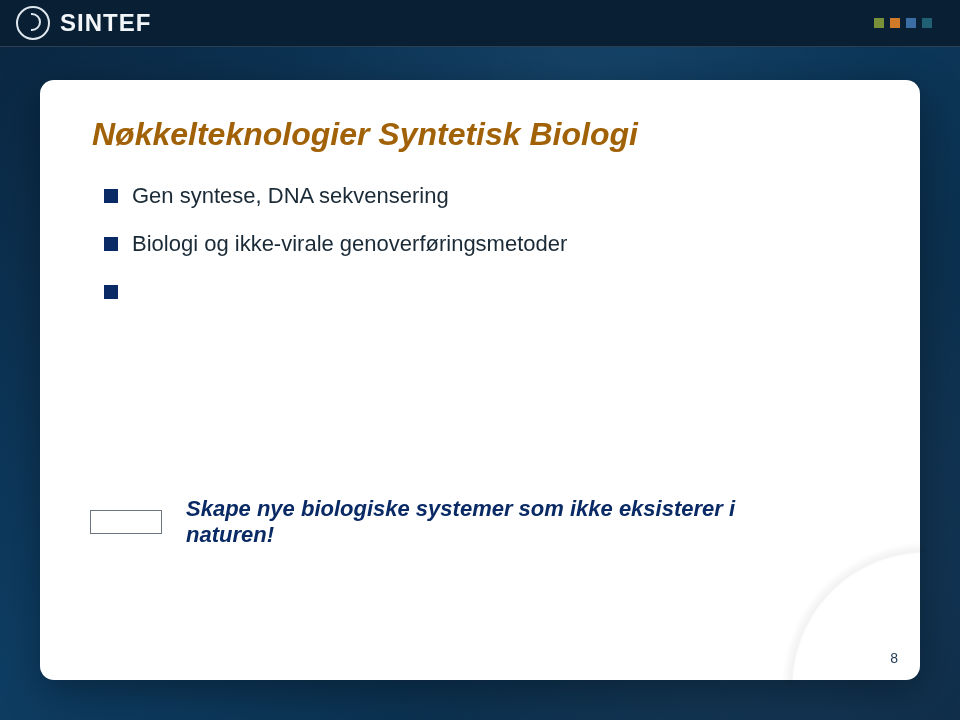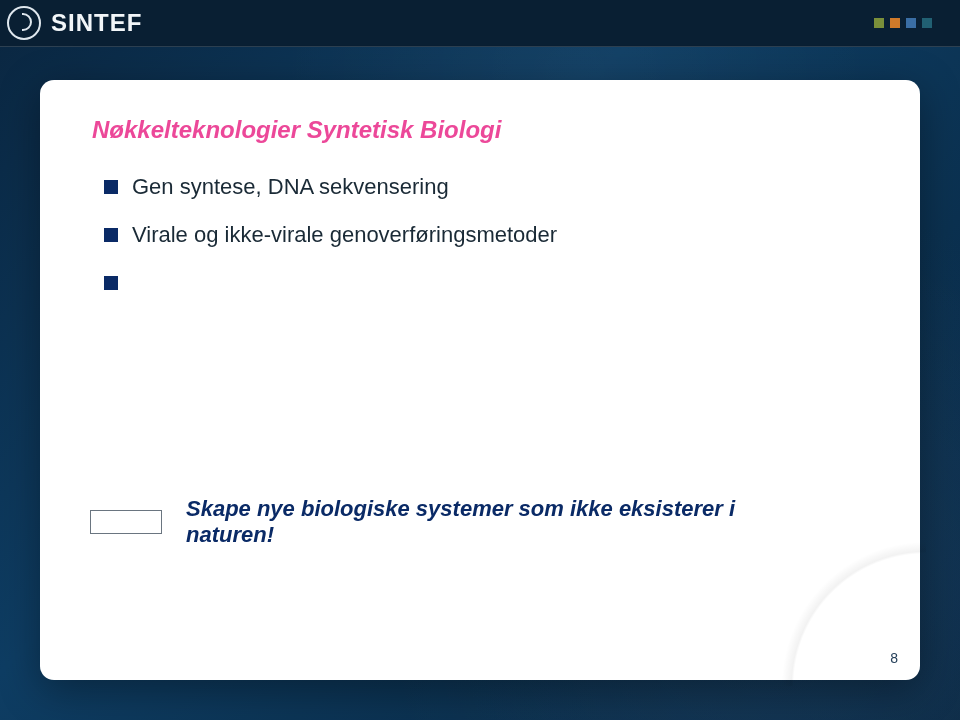"SINTEF" .topbar { padding: 0 28px 0 7px -> 0 28px 0 16px }
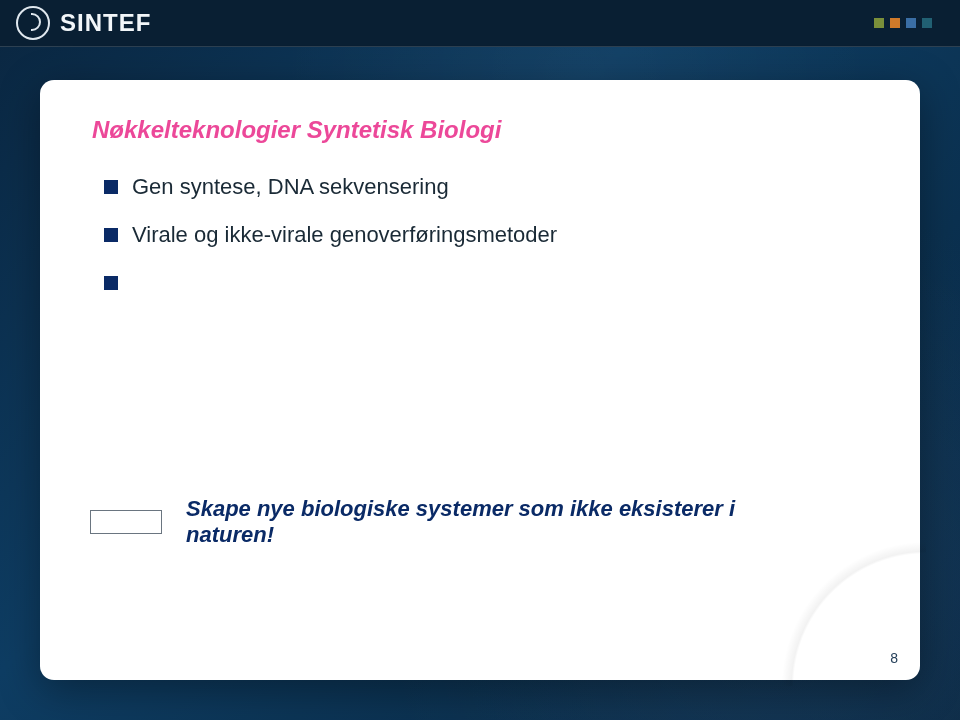"Nøkkelteknologier Syntetisk Biologi" .title { color: #ec4899 -> #a16207; font-size: 24px -> 32px }
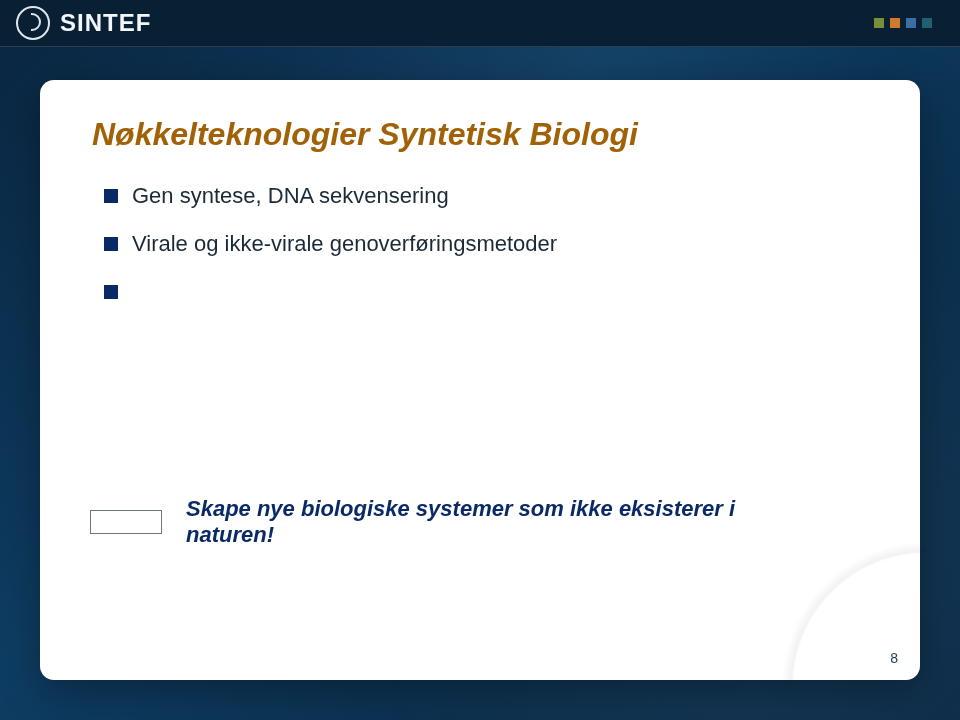"Virale og ikke-virale" span { text: Virale -> Biologi }
